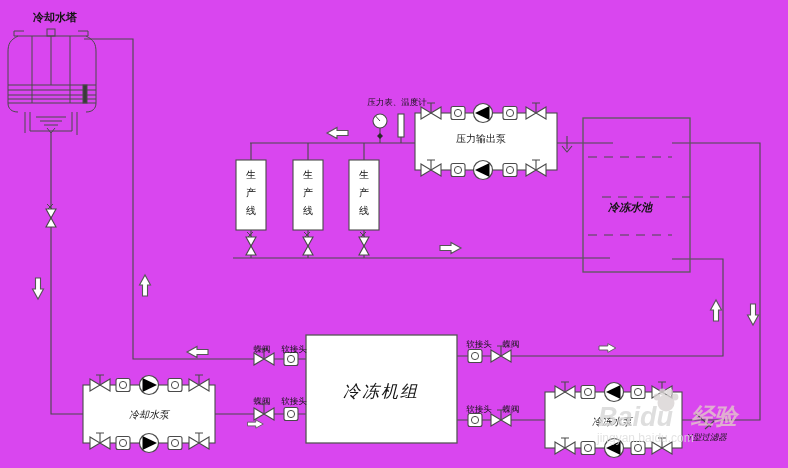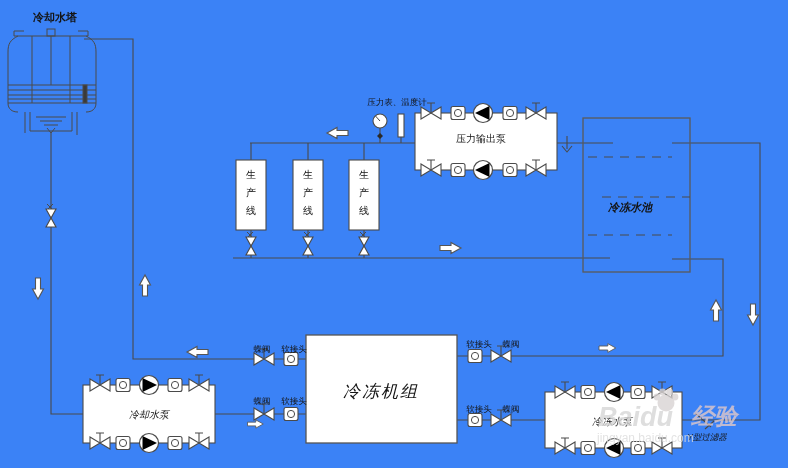"冷却水塔" .stage { background: #3b82f6 -> #d946ef }
